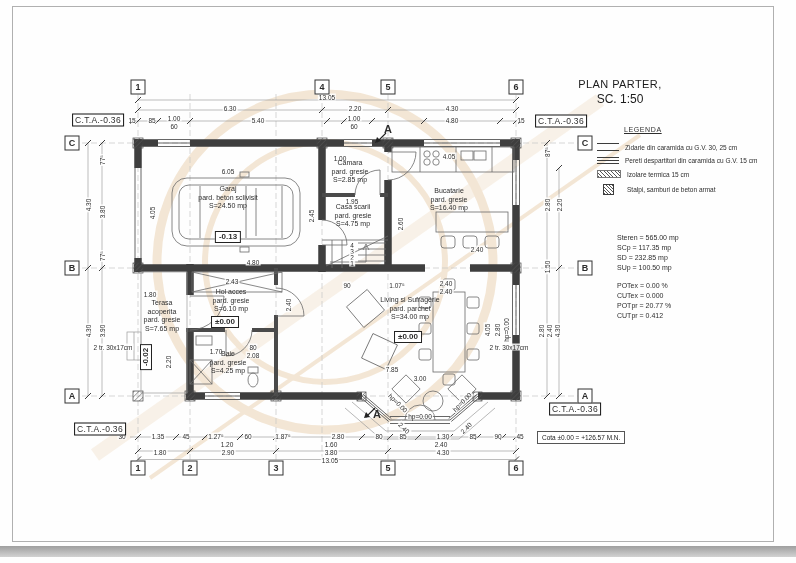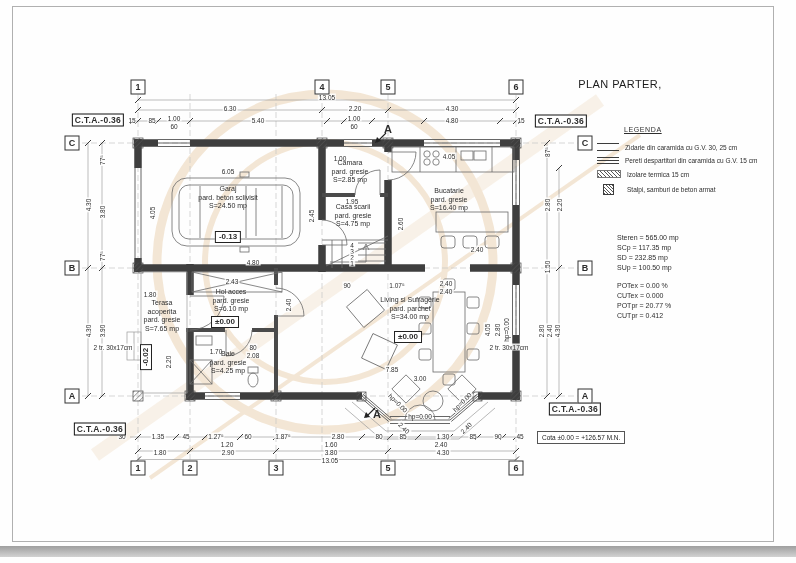"SC. 1:50" div.t2 { html: none -> <div>SC. 1:50</div> }
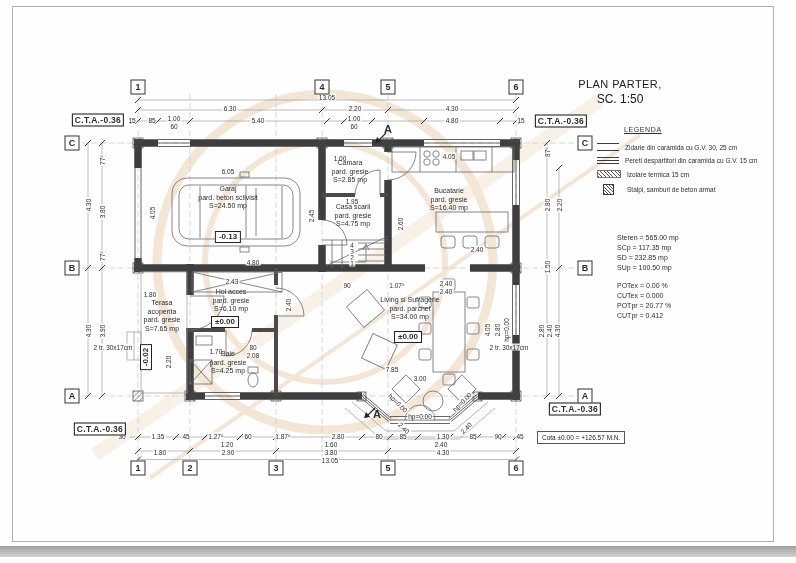"C.T.A.-0.36" .cta { font-weight: bold -> normal }
